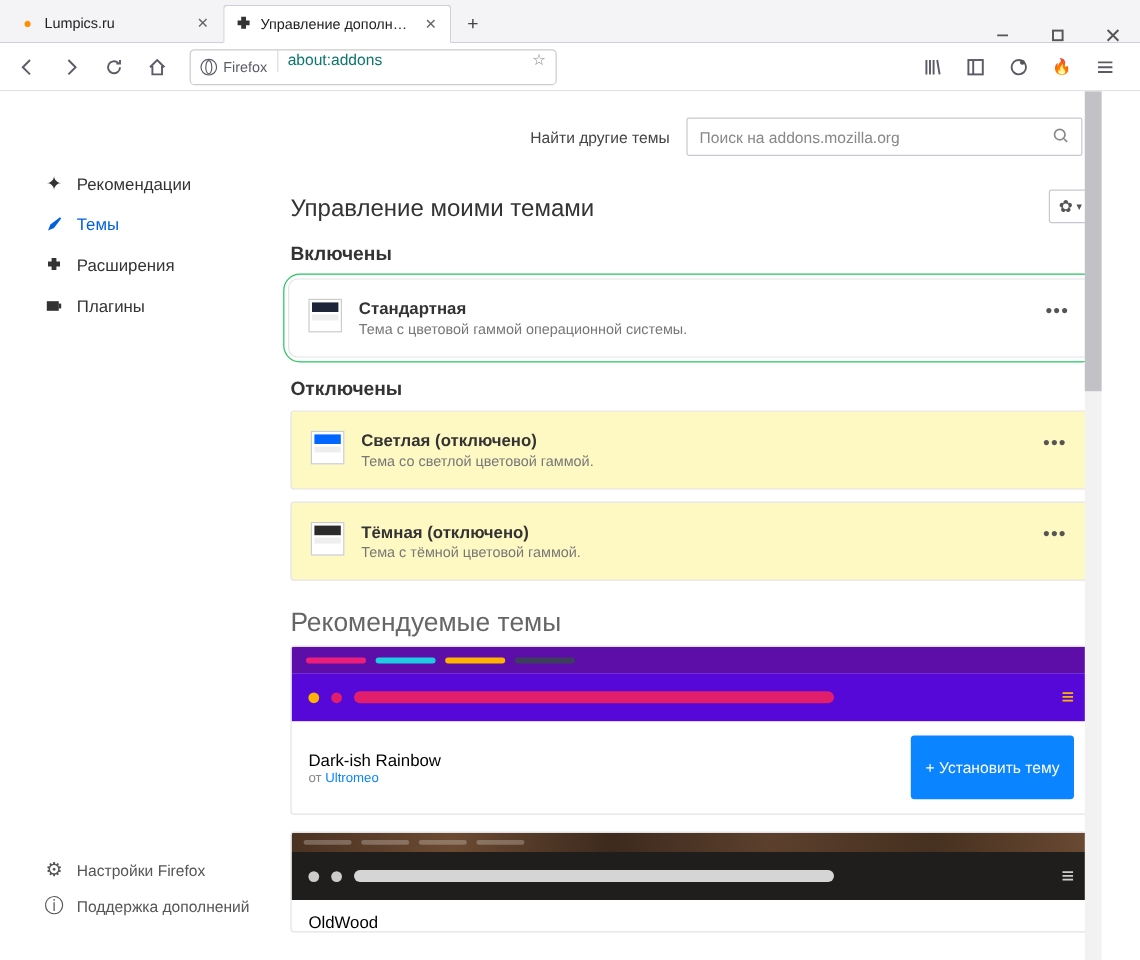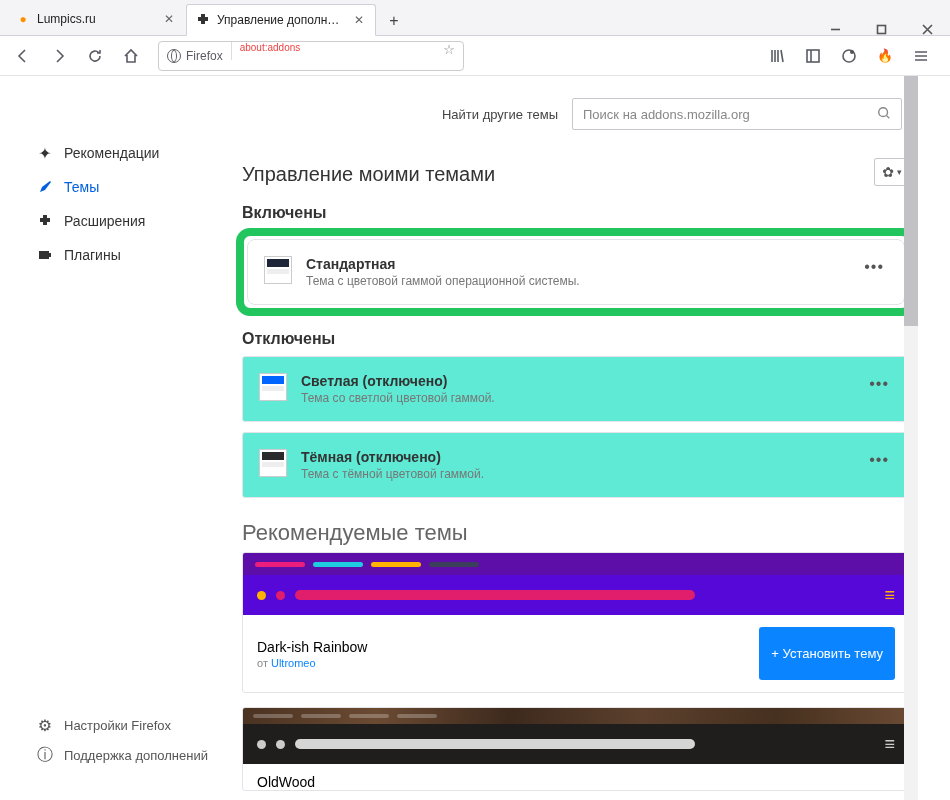"about:addons" .url-text { color: #ef4444 -> #0f766e; font-size: 10px -> 13px }
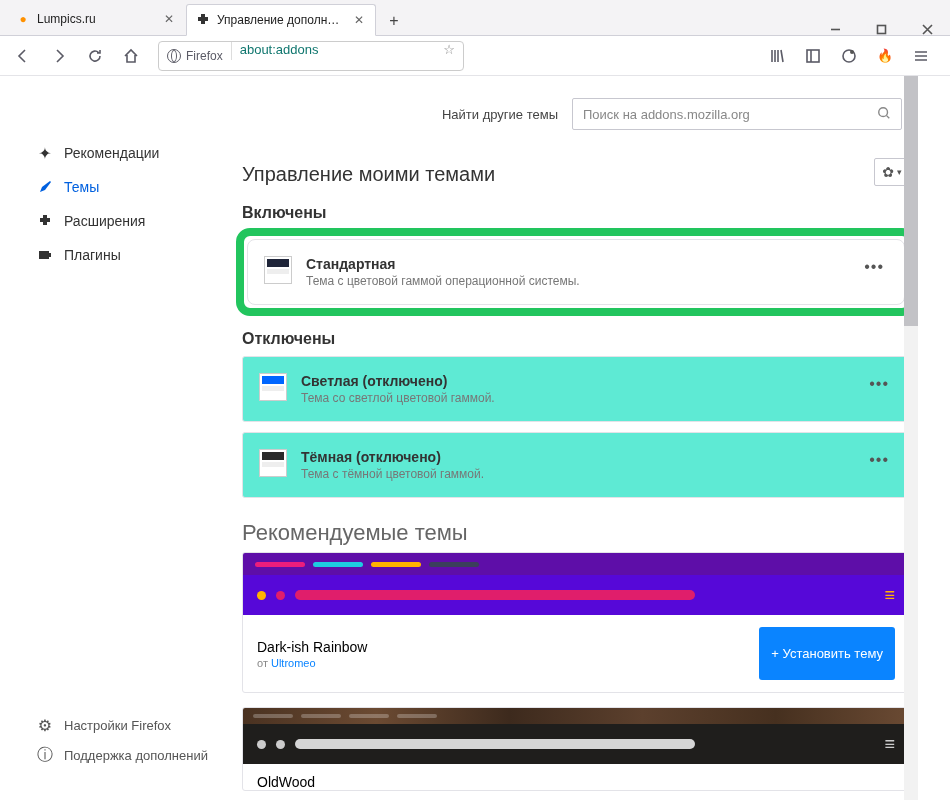"Стандартная" .highlight-box { border: 8px solid #22c55e -> 1px solid #22c55e }
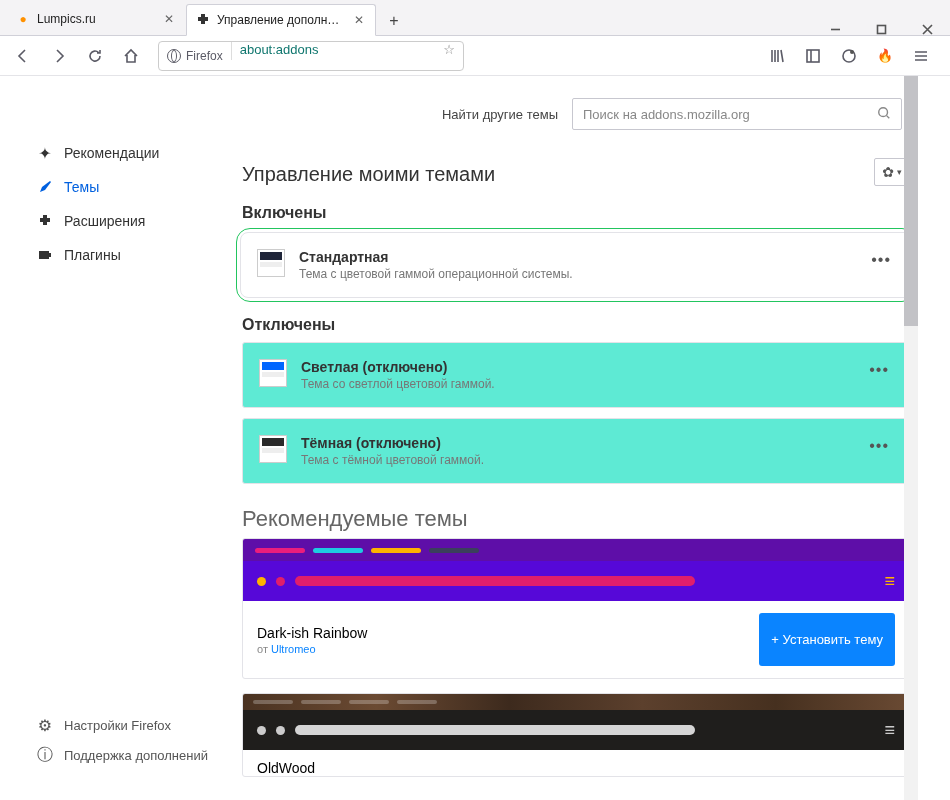"Светлая (отключено)" .card { background: #5eead4 -> #fef9c3 }
